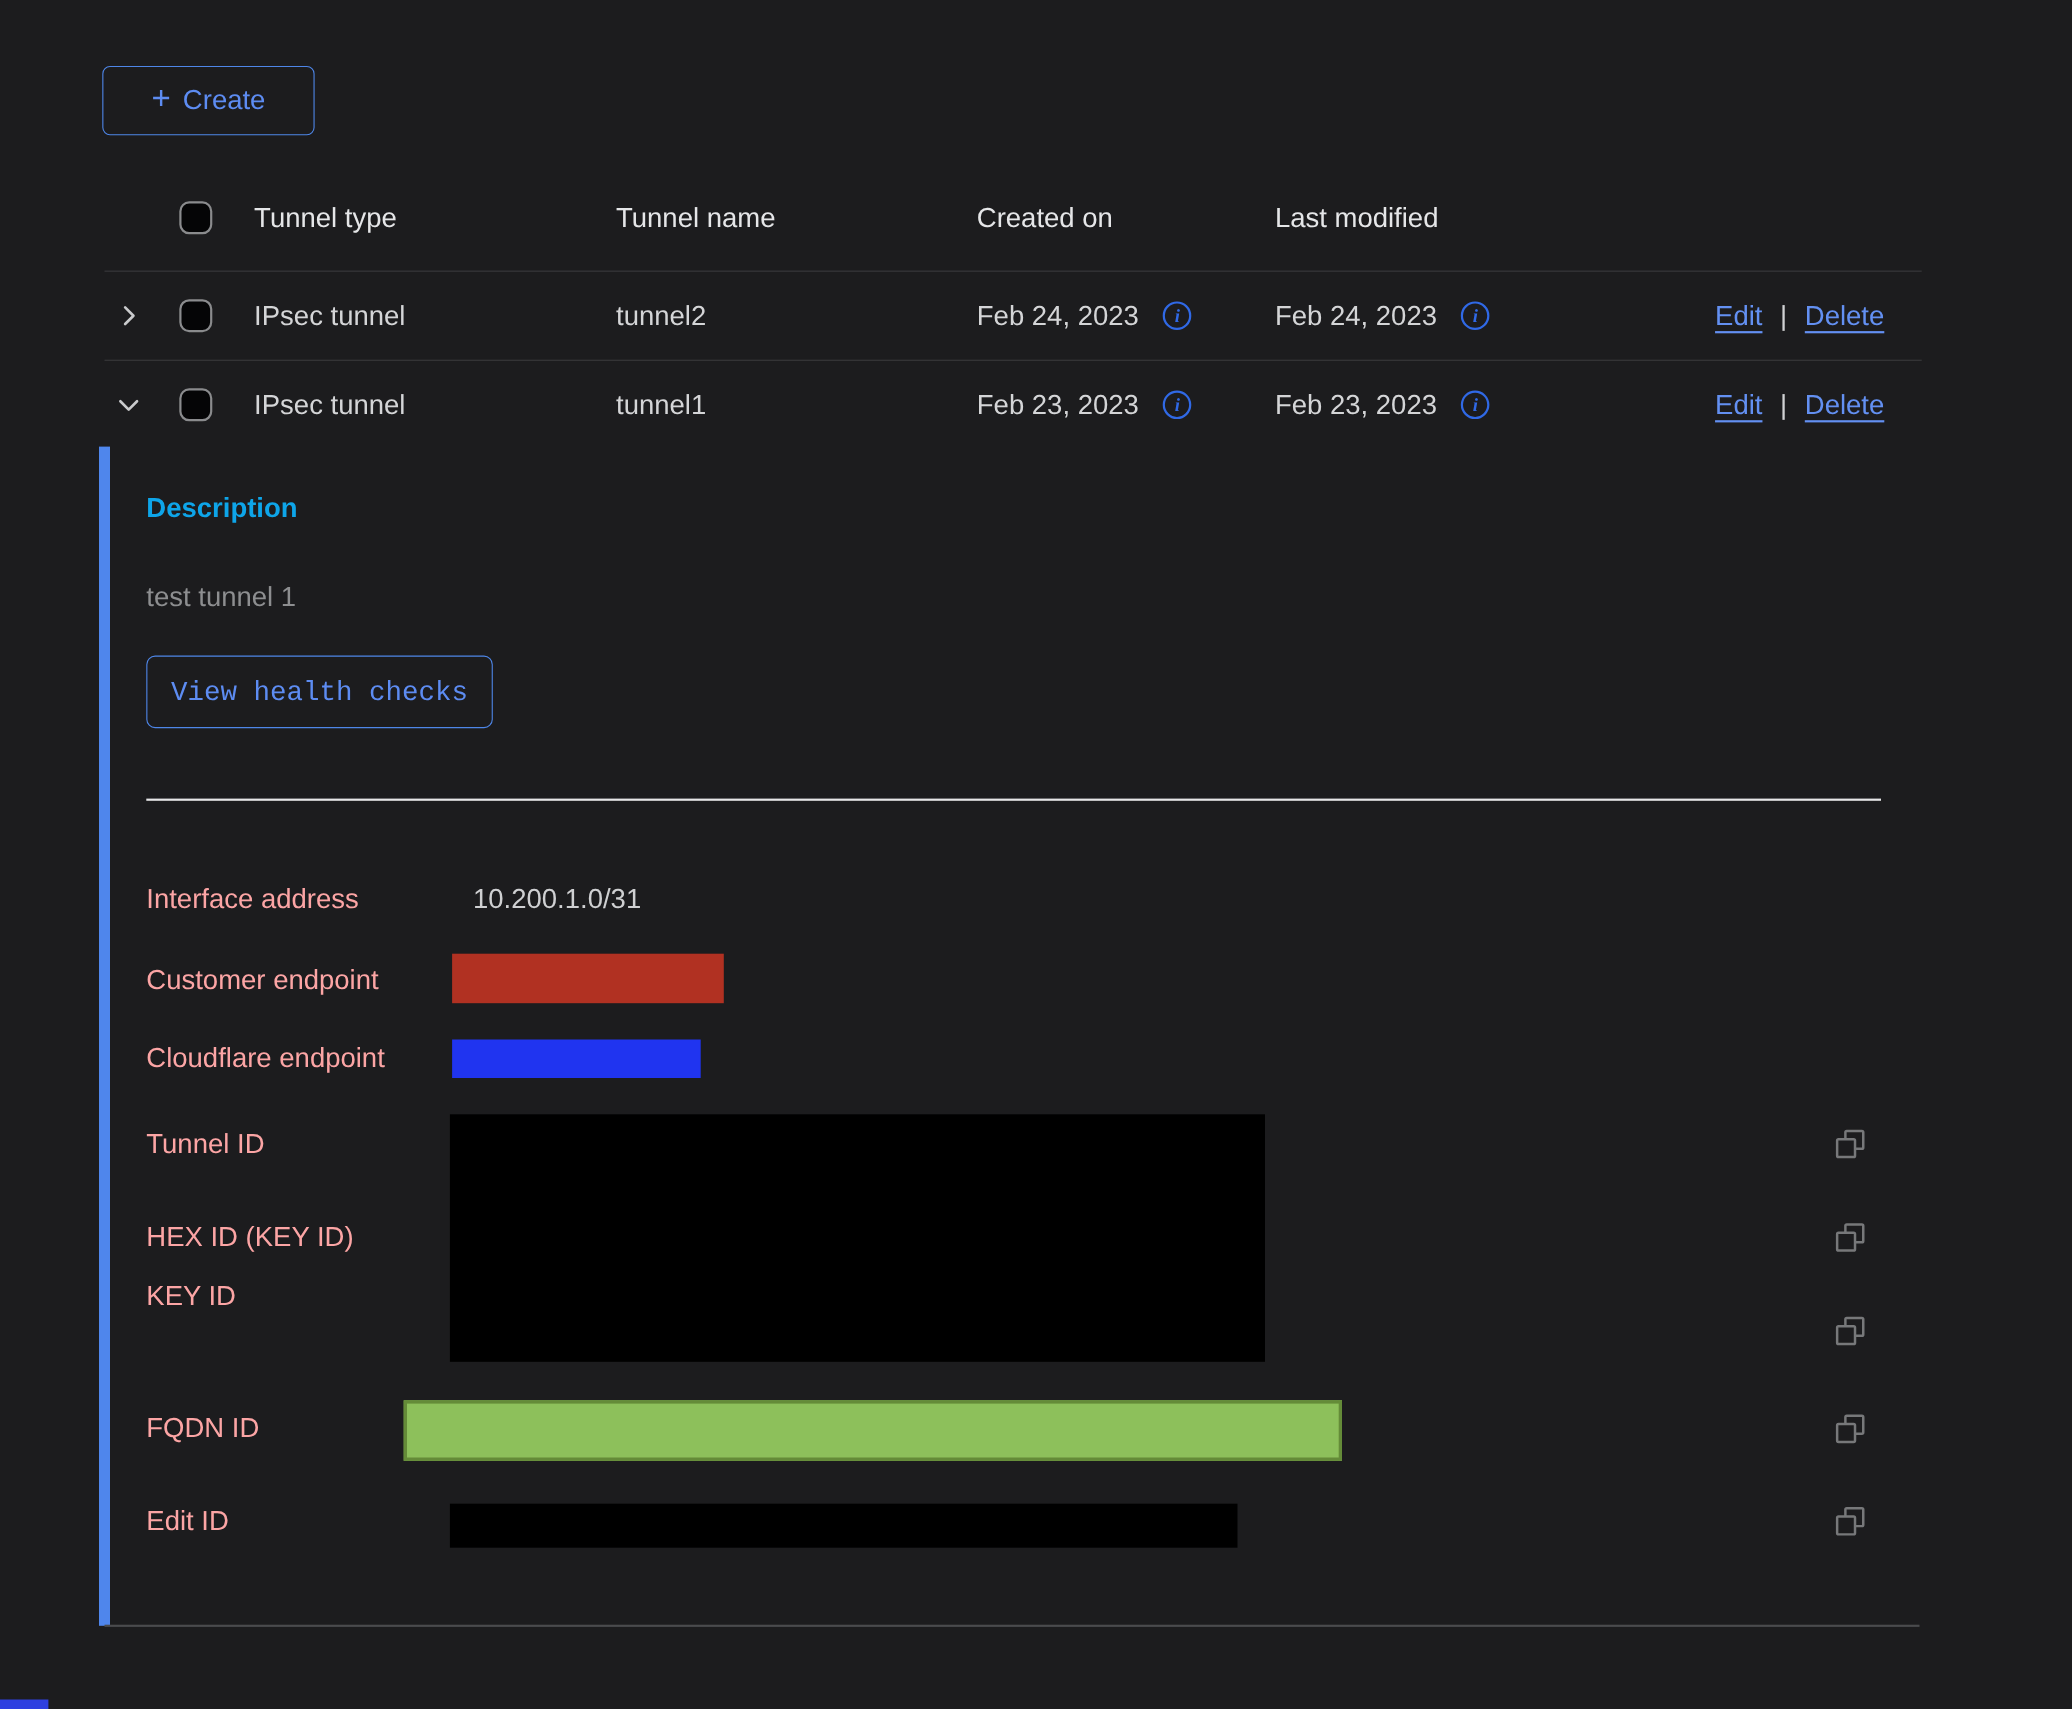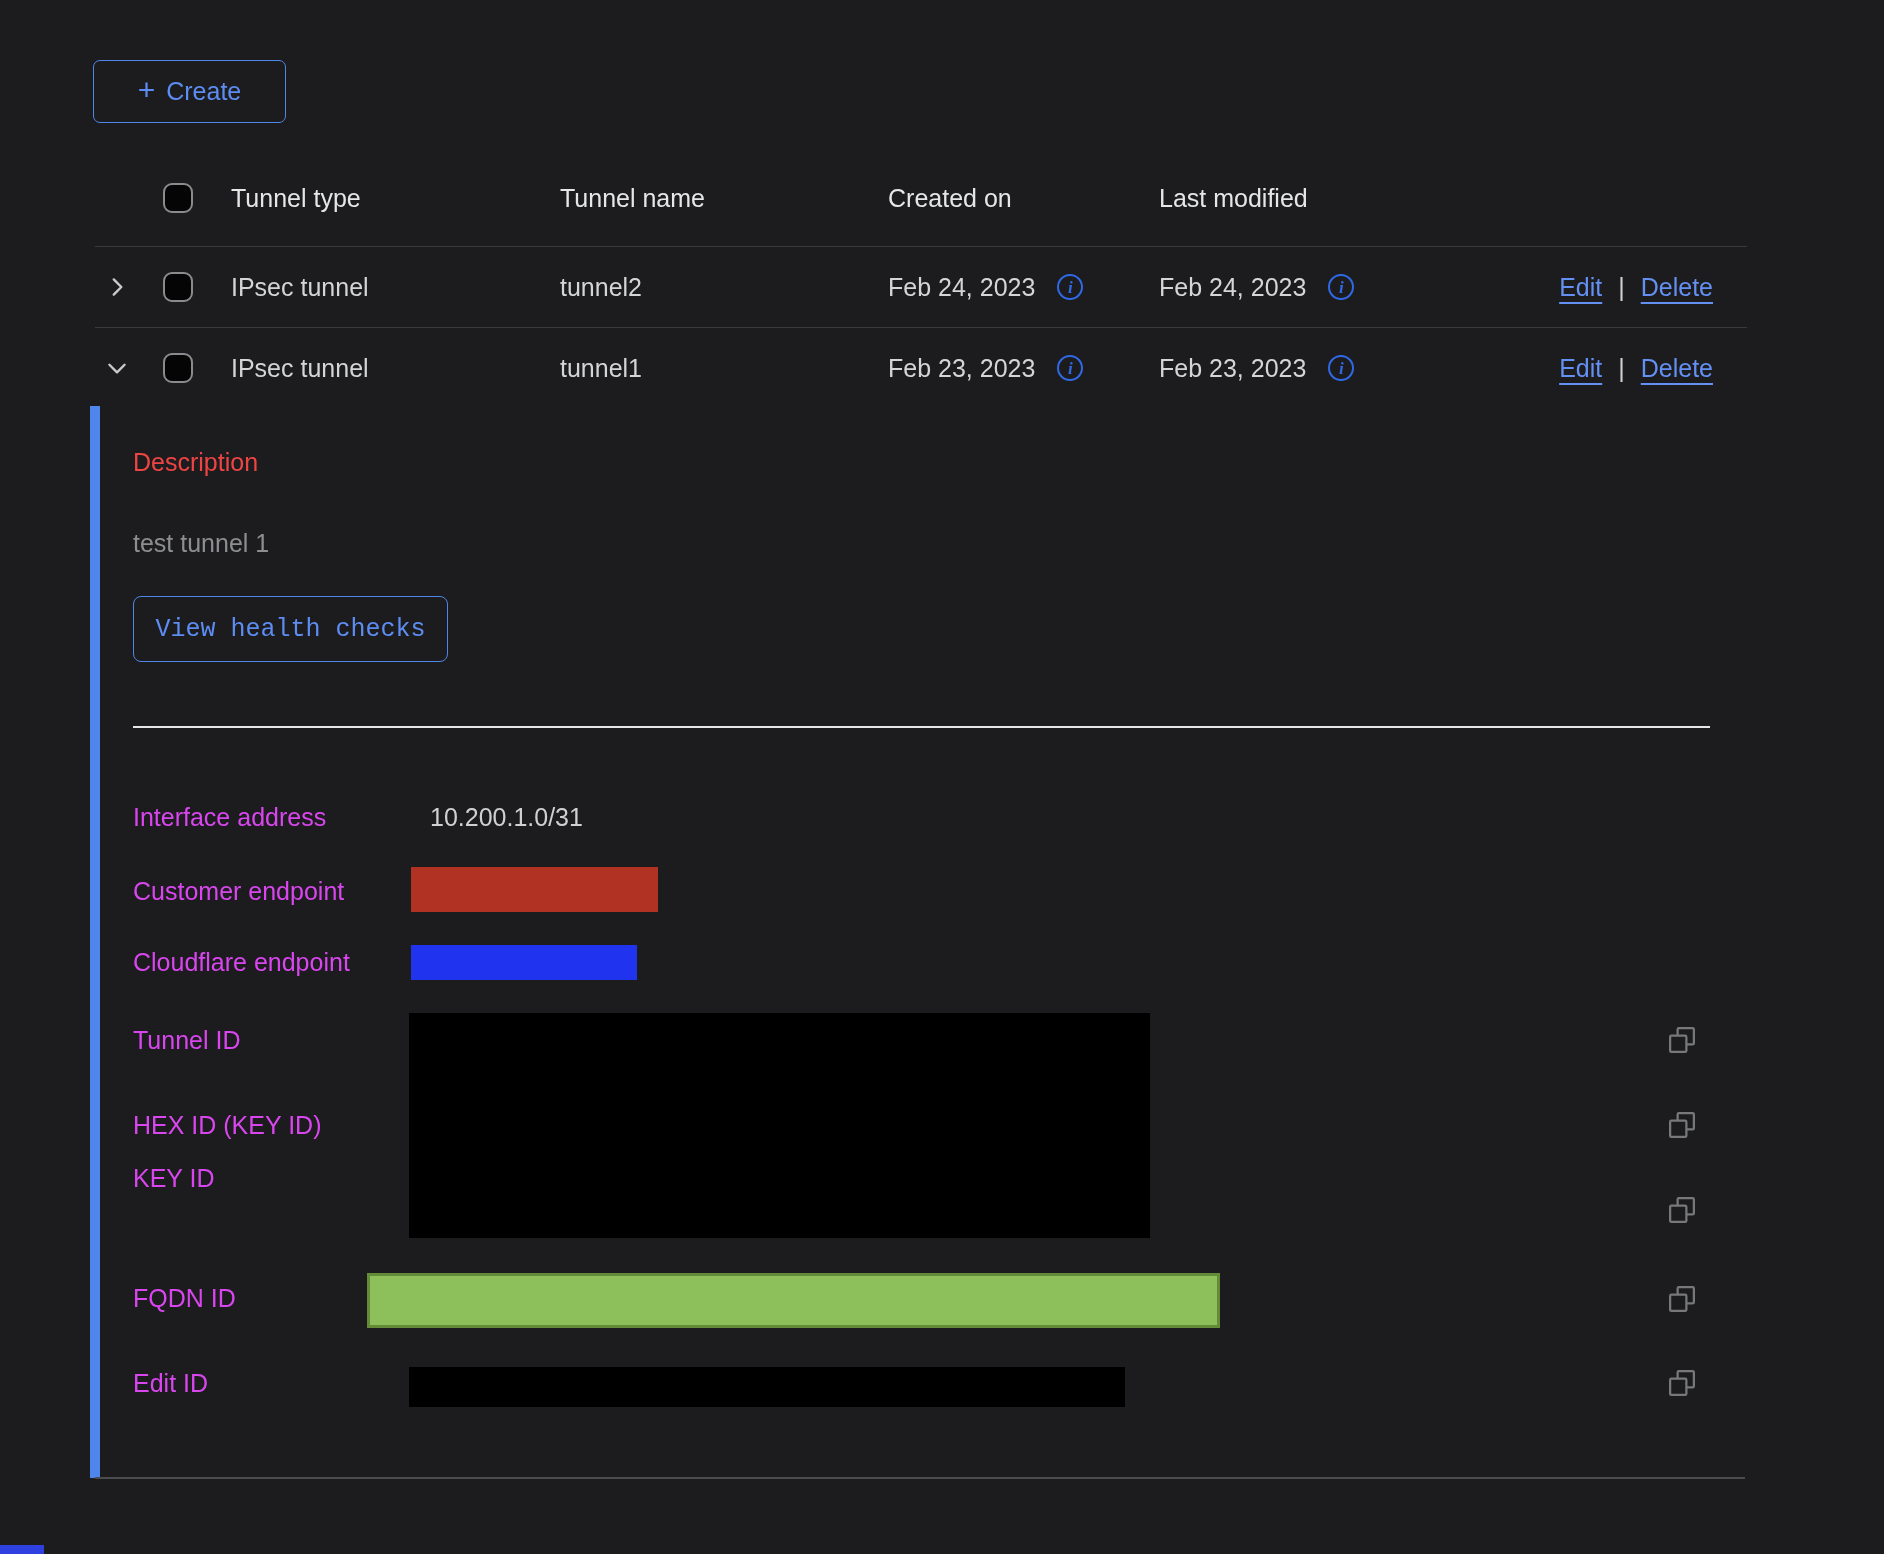"Description" .desc-label { color: #ef4444 -> #0ea5e9; font-weight: none -> bold }
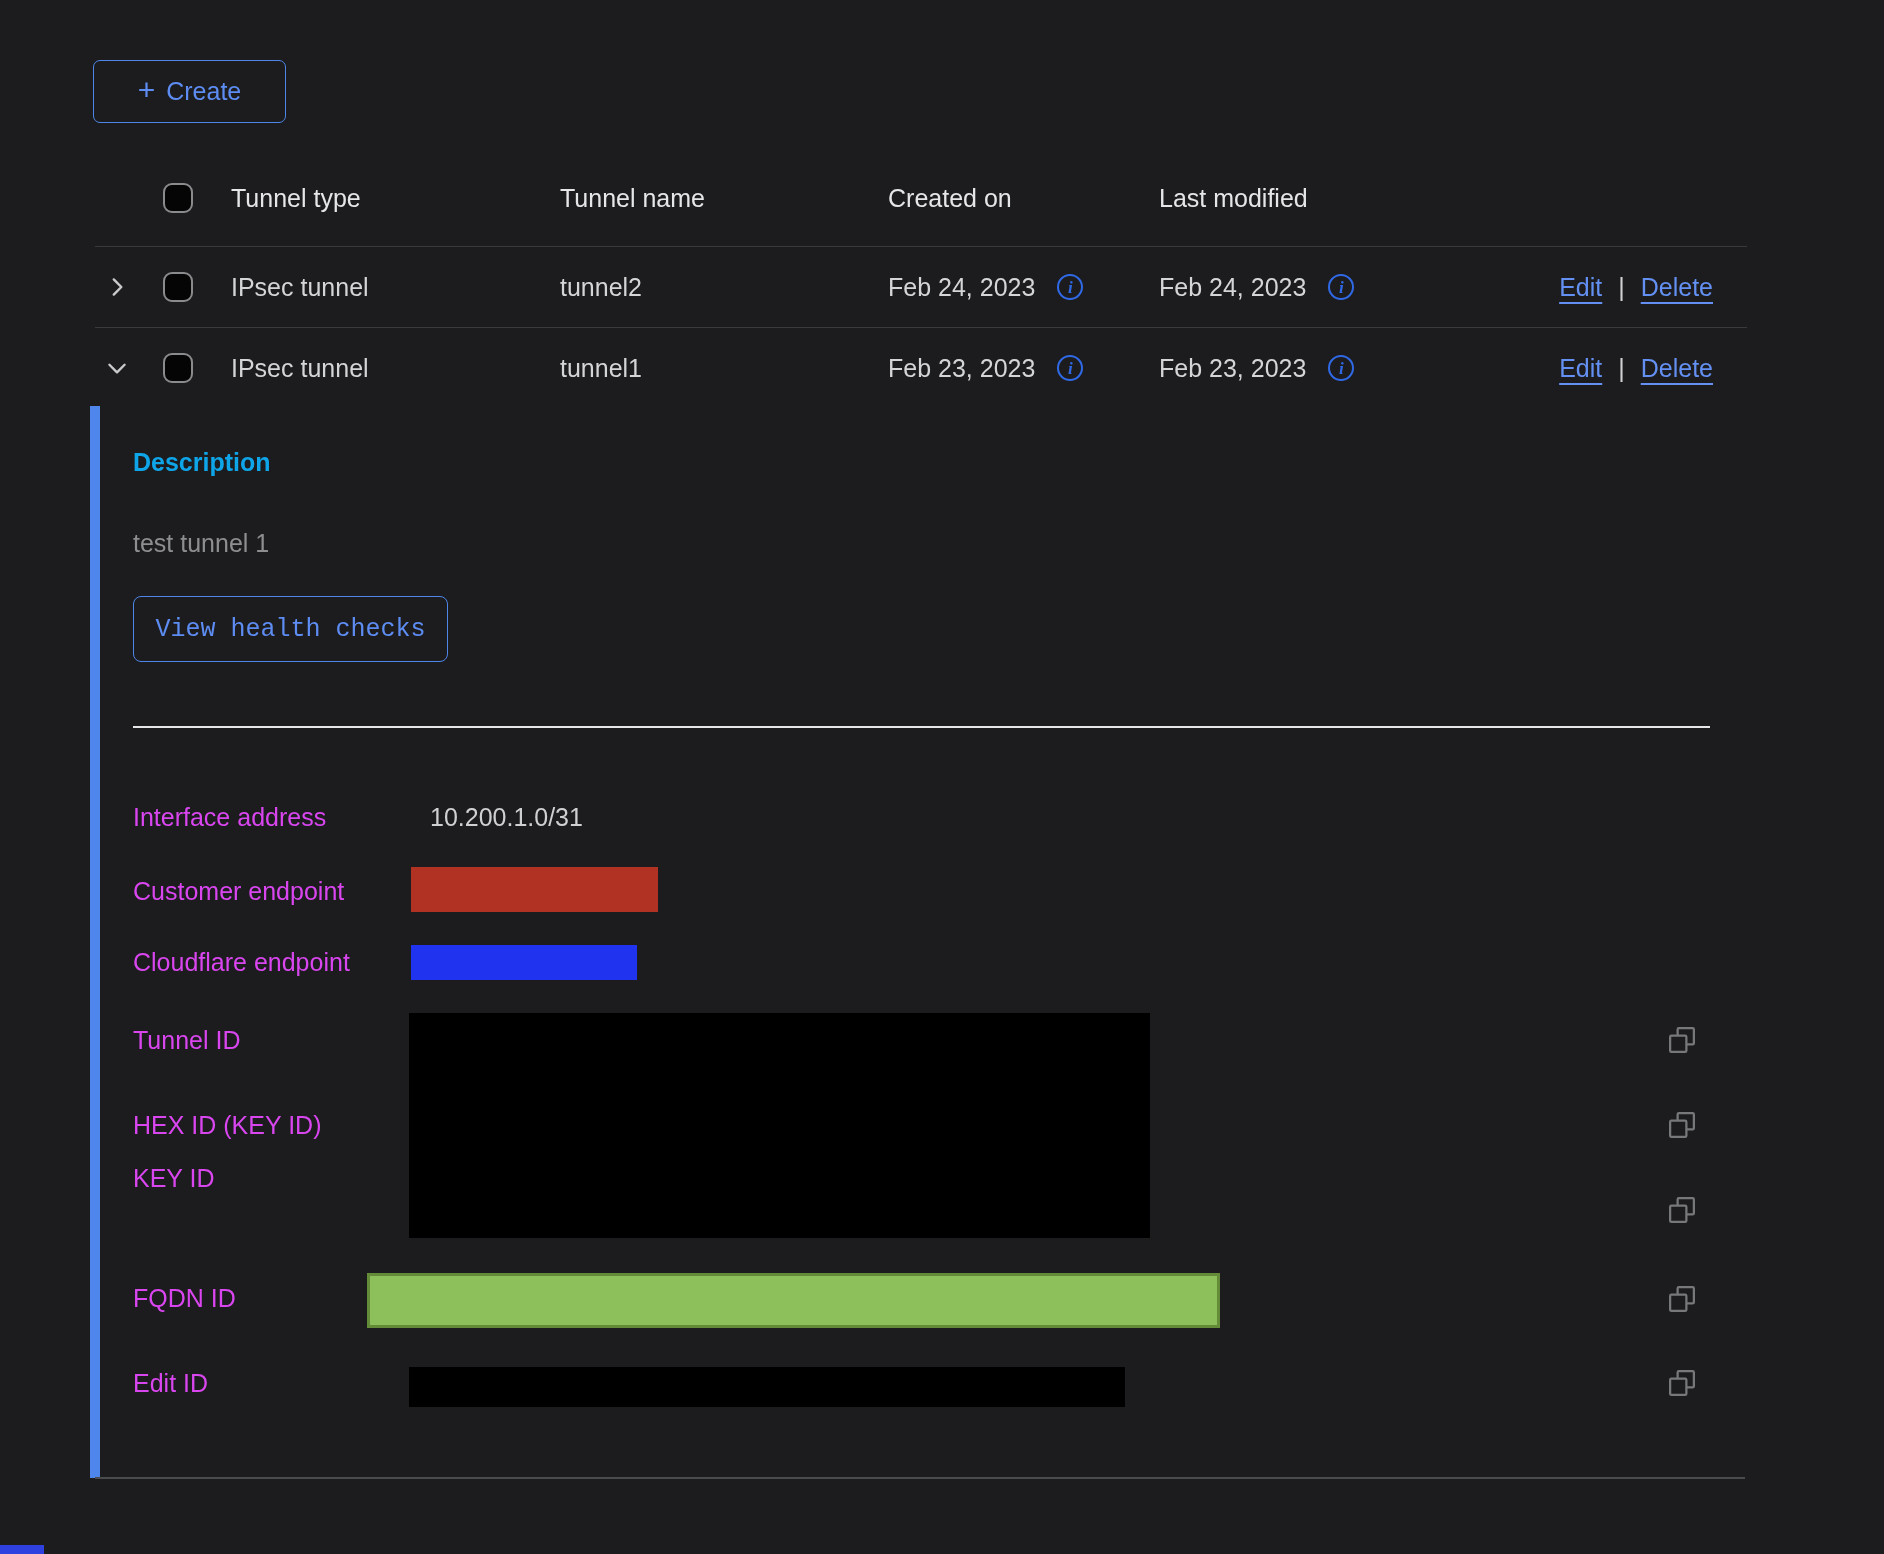"Interface address" .field-label { color: #d946ef -> #fca5a5 }
